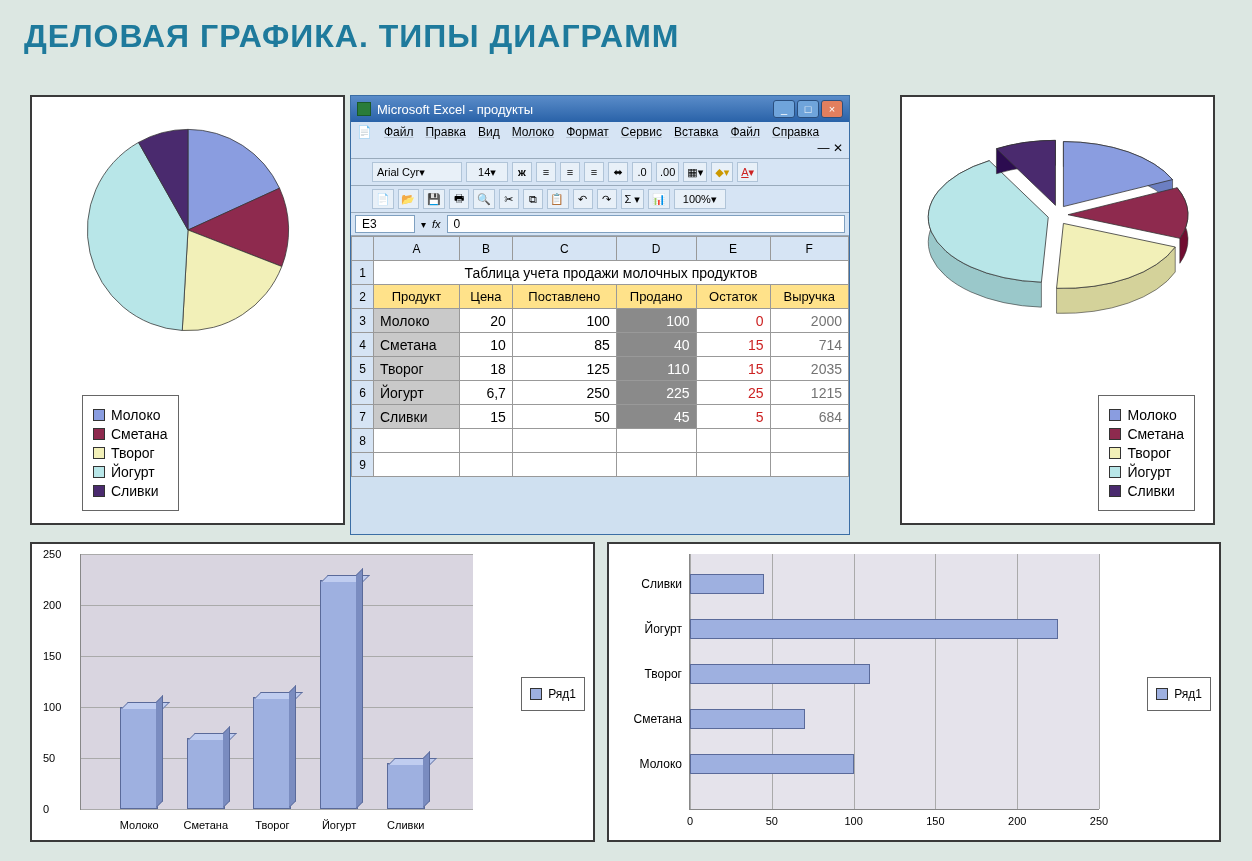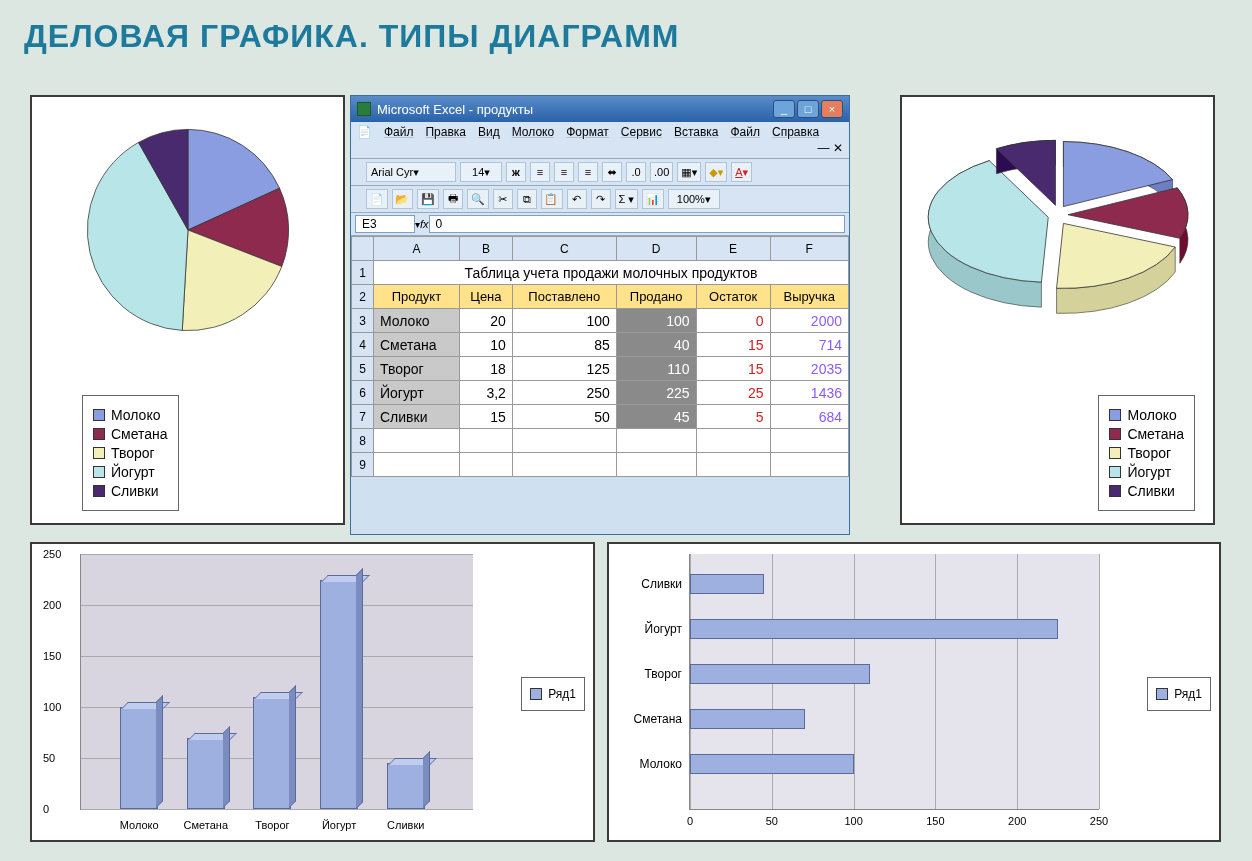"Arial Cyr" .excel-toolbar { padding: 3px 15px -> 3px 21px }
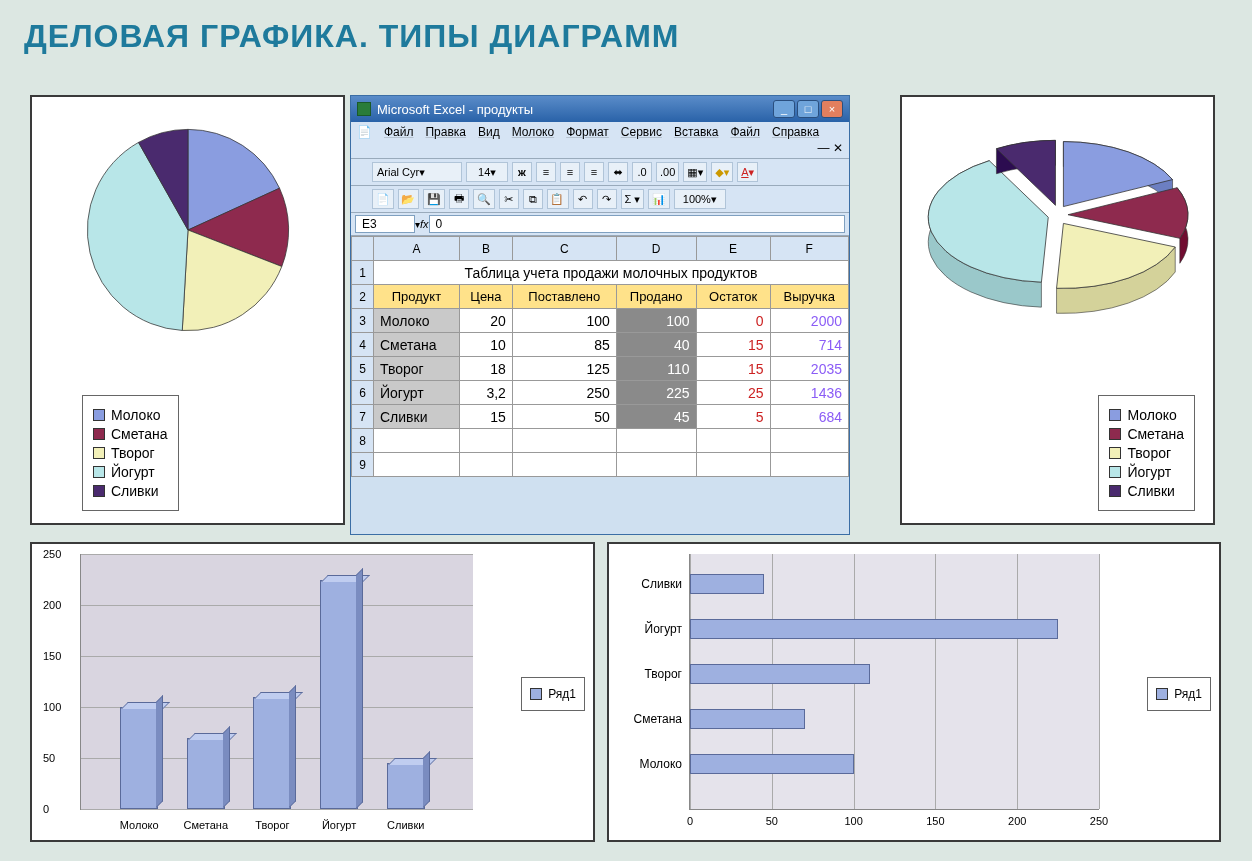"E3" .cellref { gap: none -> 6px }
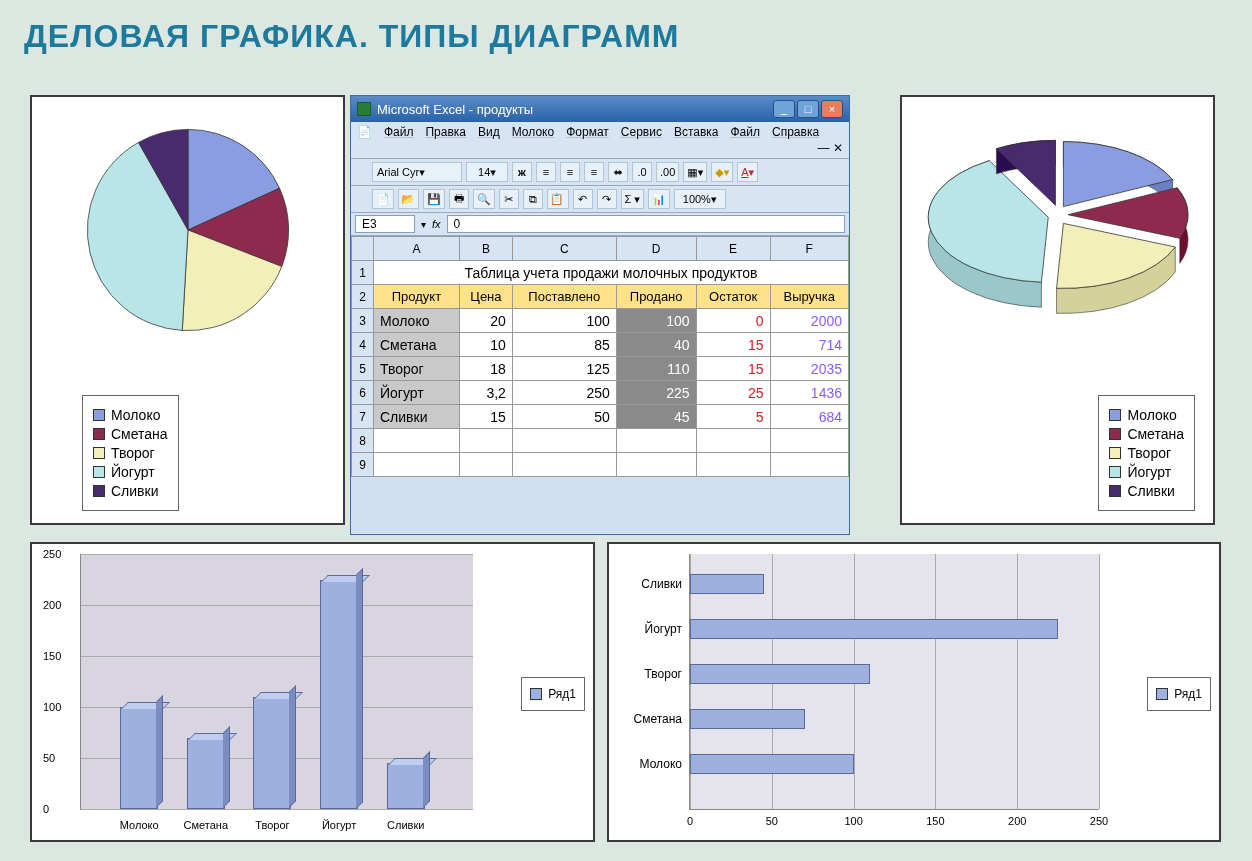"2000" .sheet .rev { color: #8b5cf6 -> #737373 }
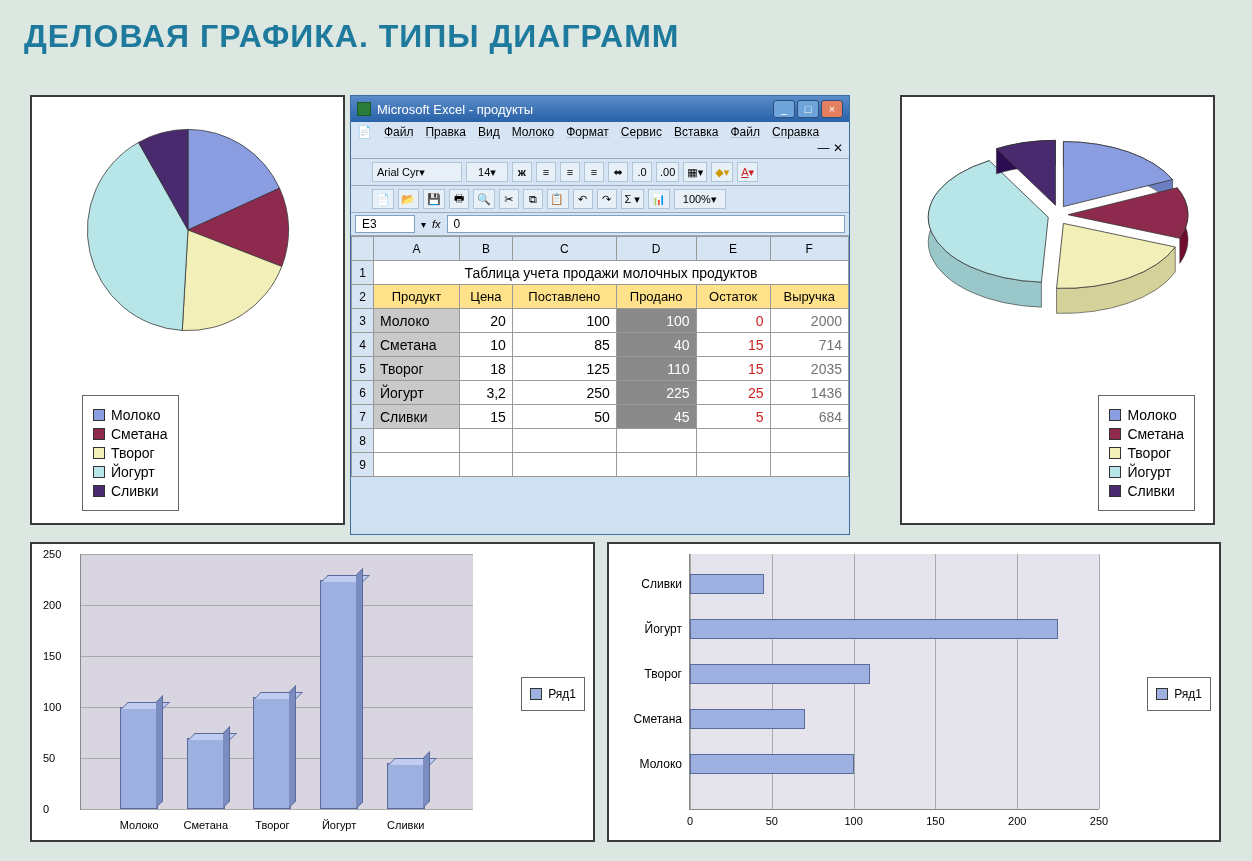"3,2" td.num { text: 3,2 -> 6,7 }
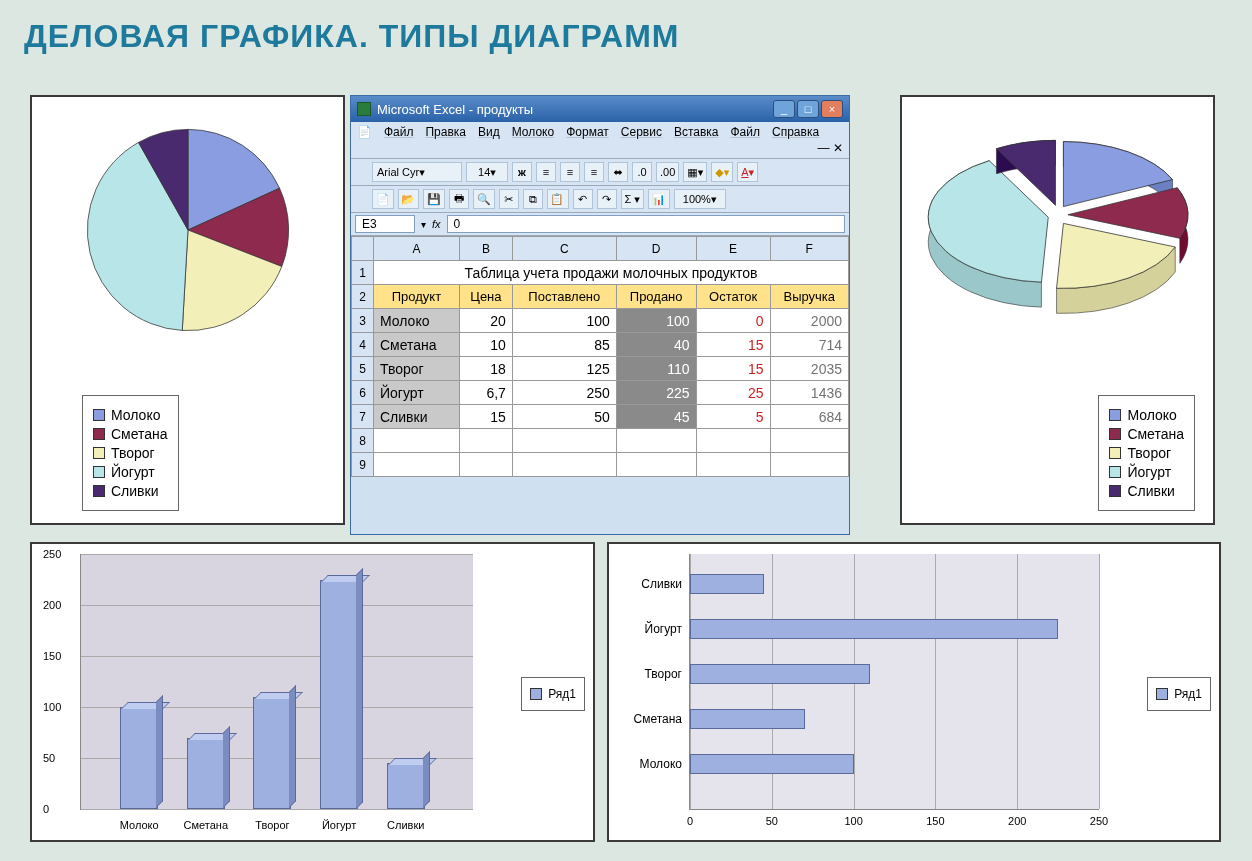"1436" td.num { text: 1436 -> 1215 }
